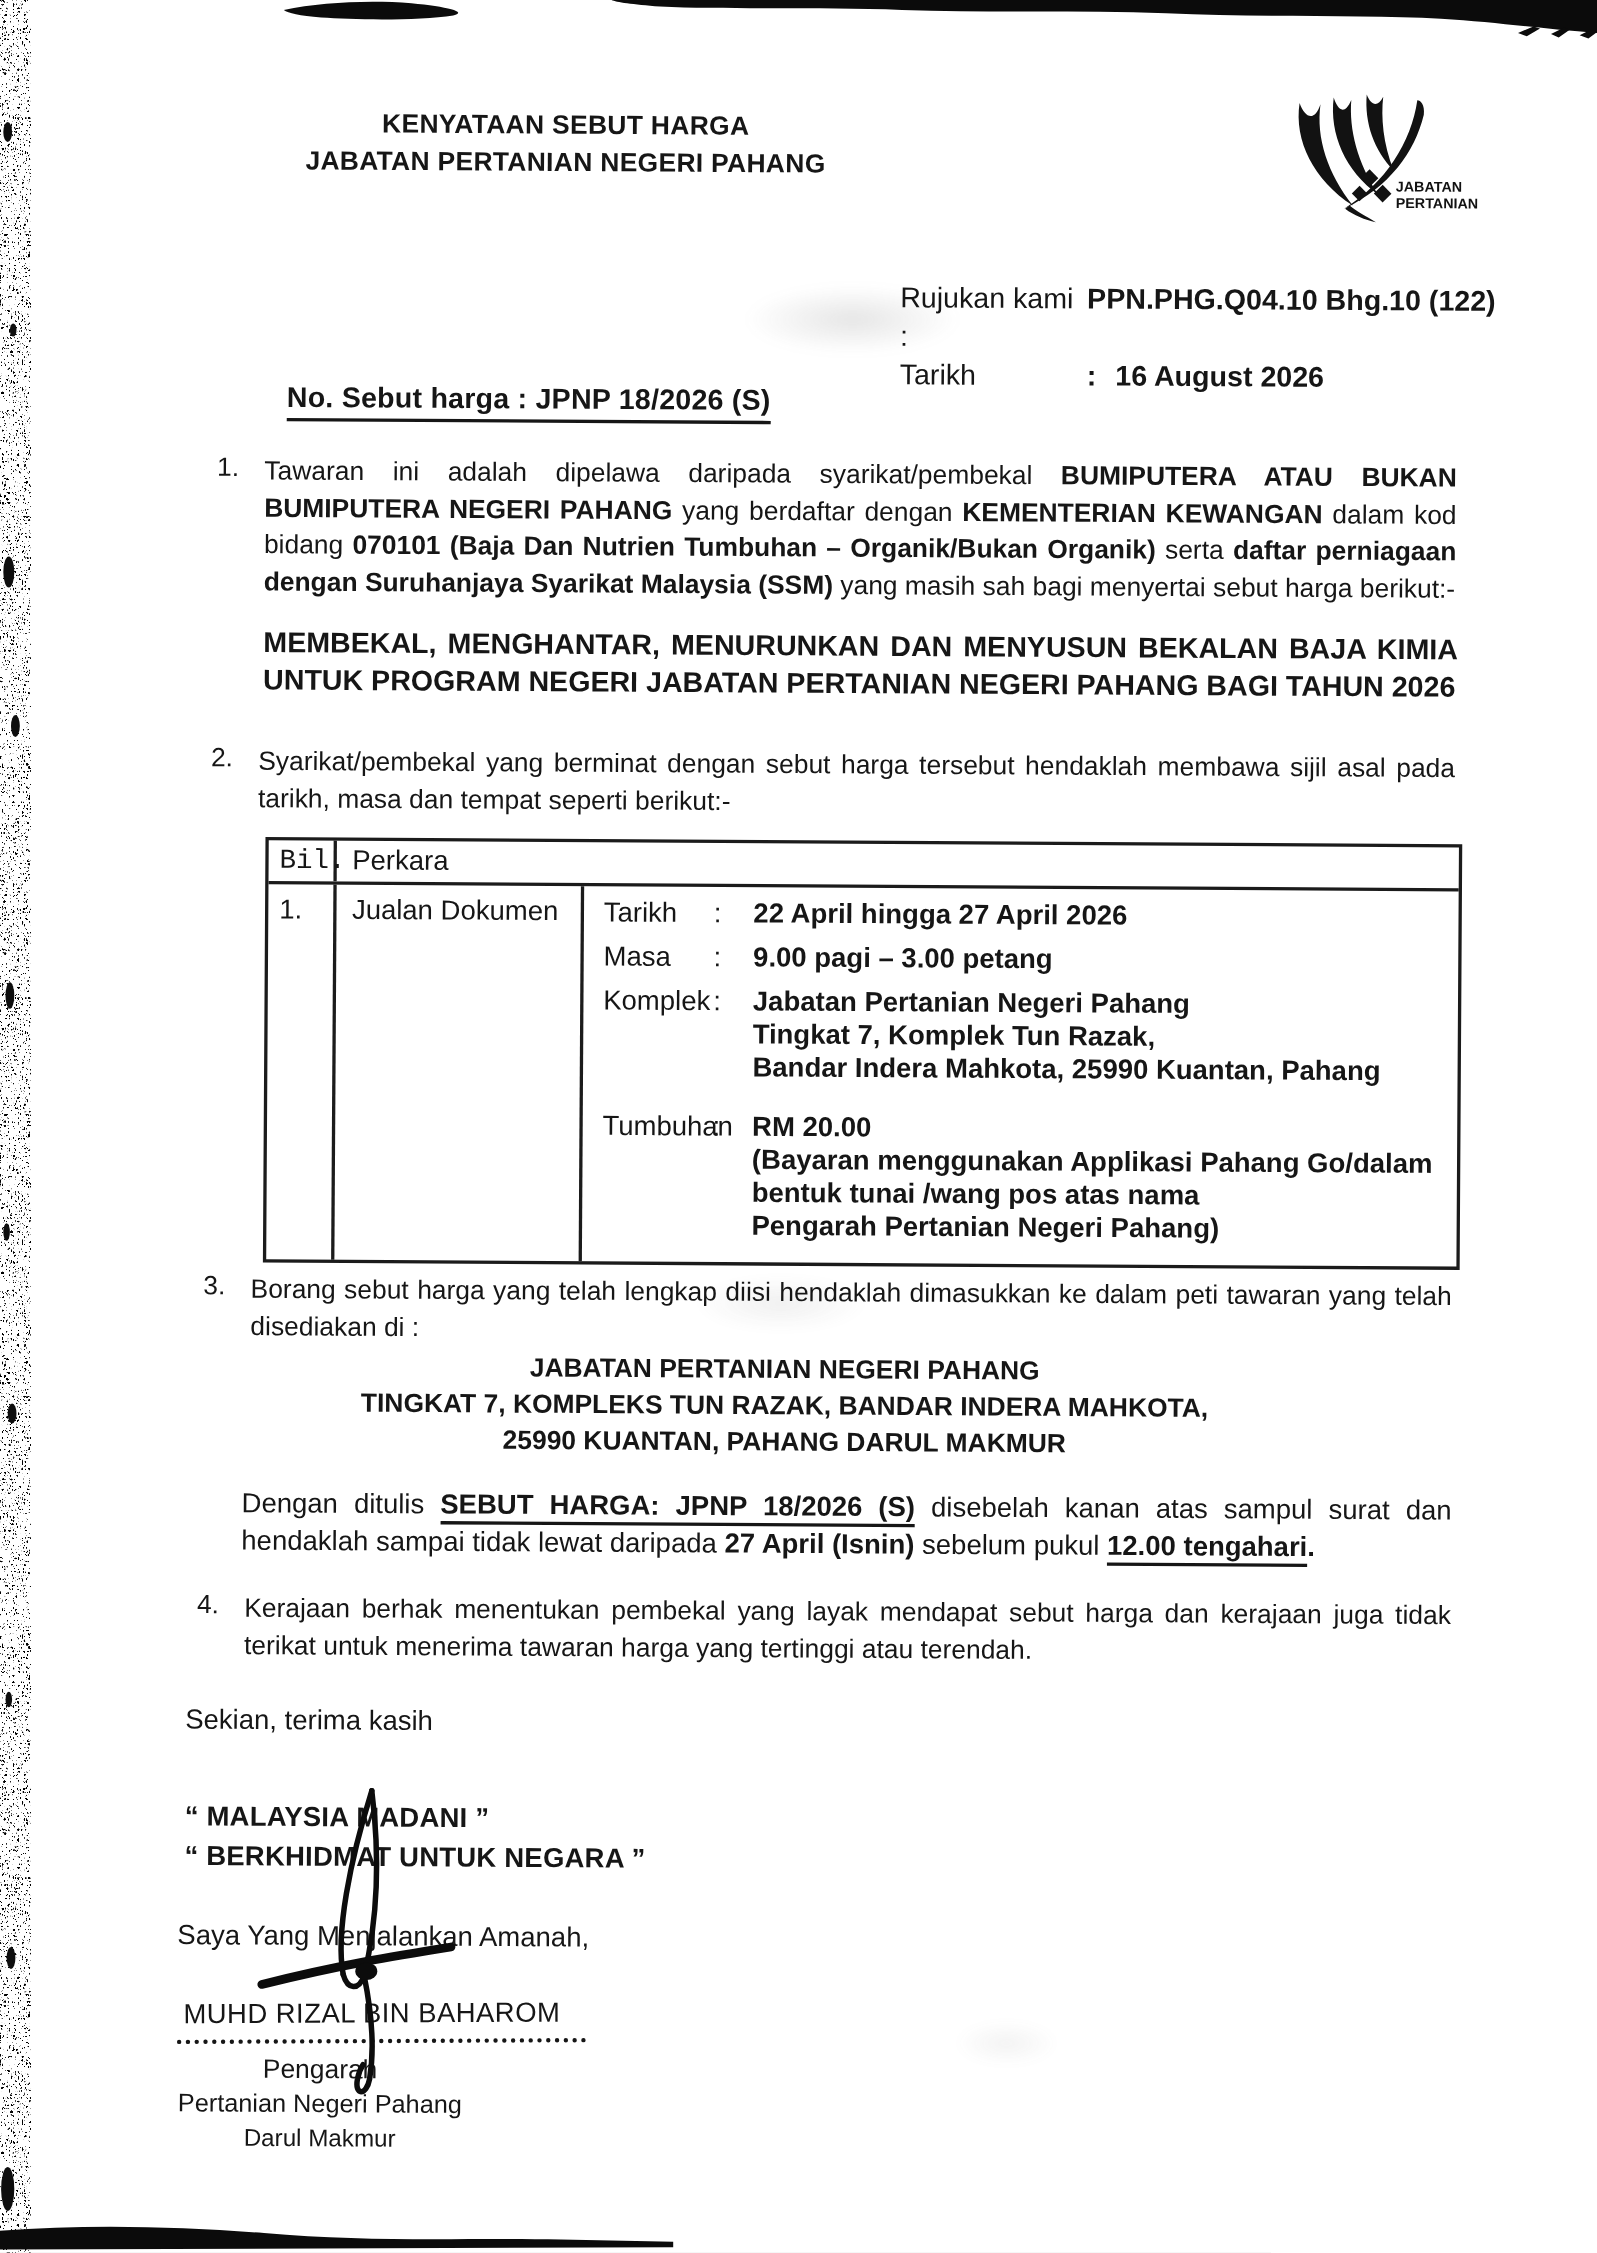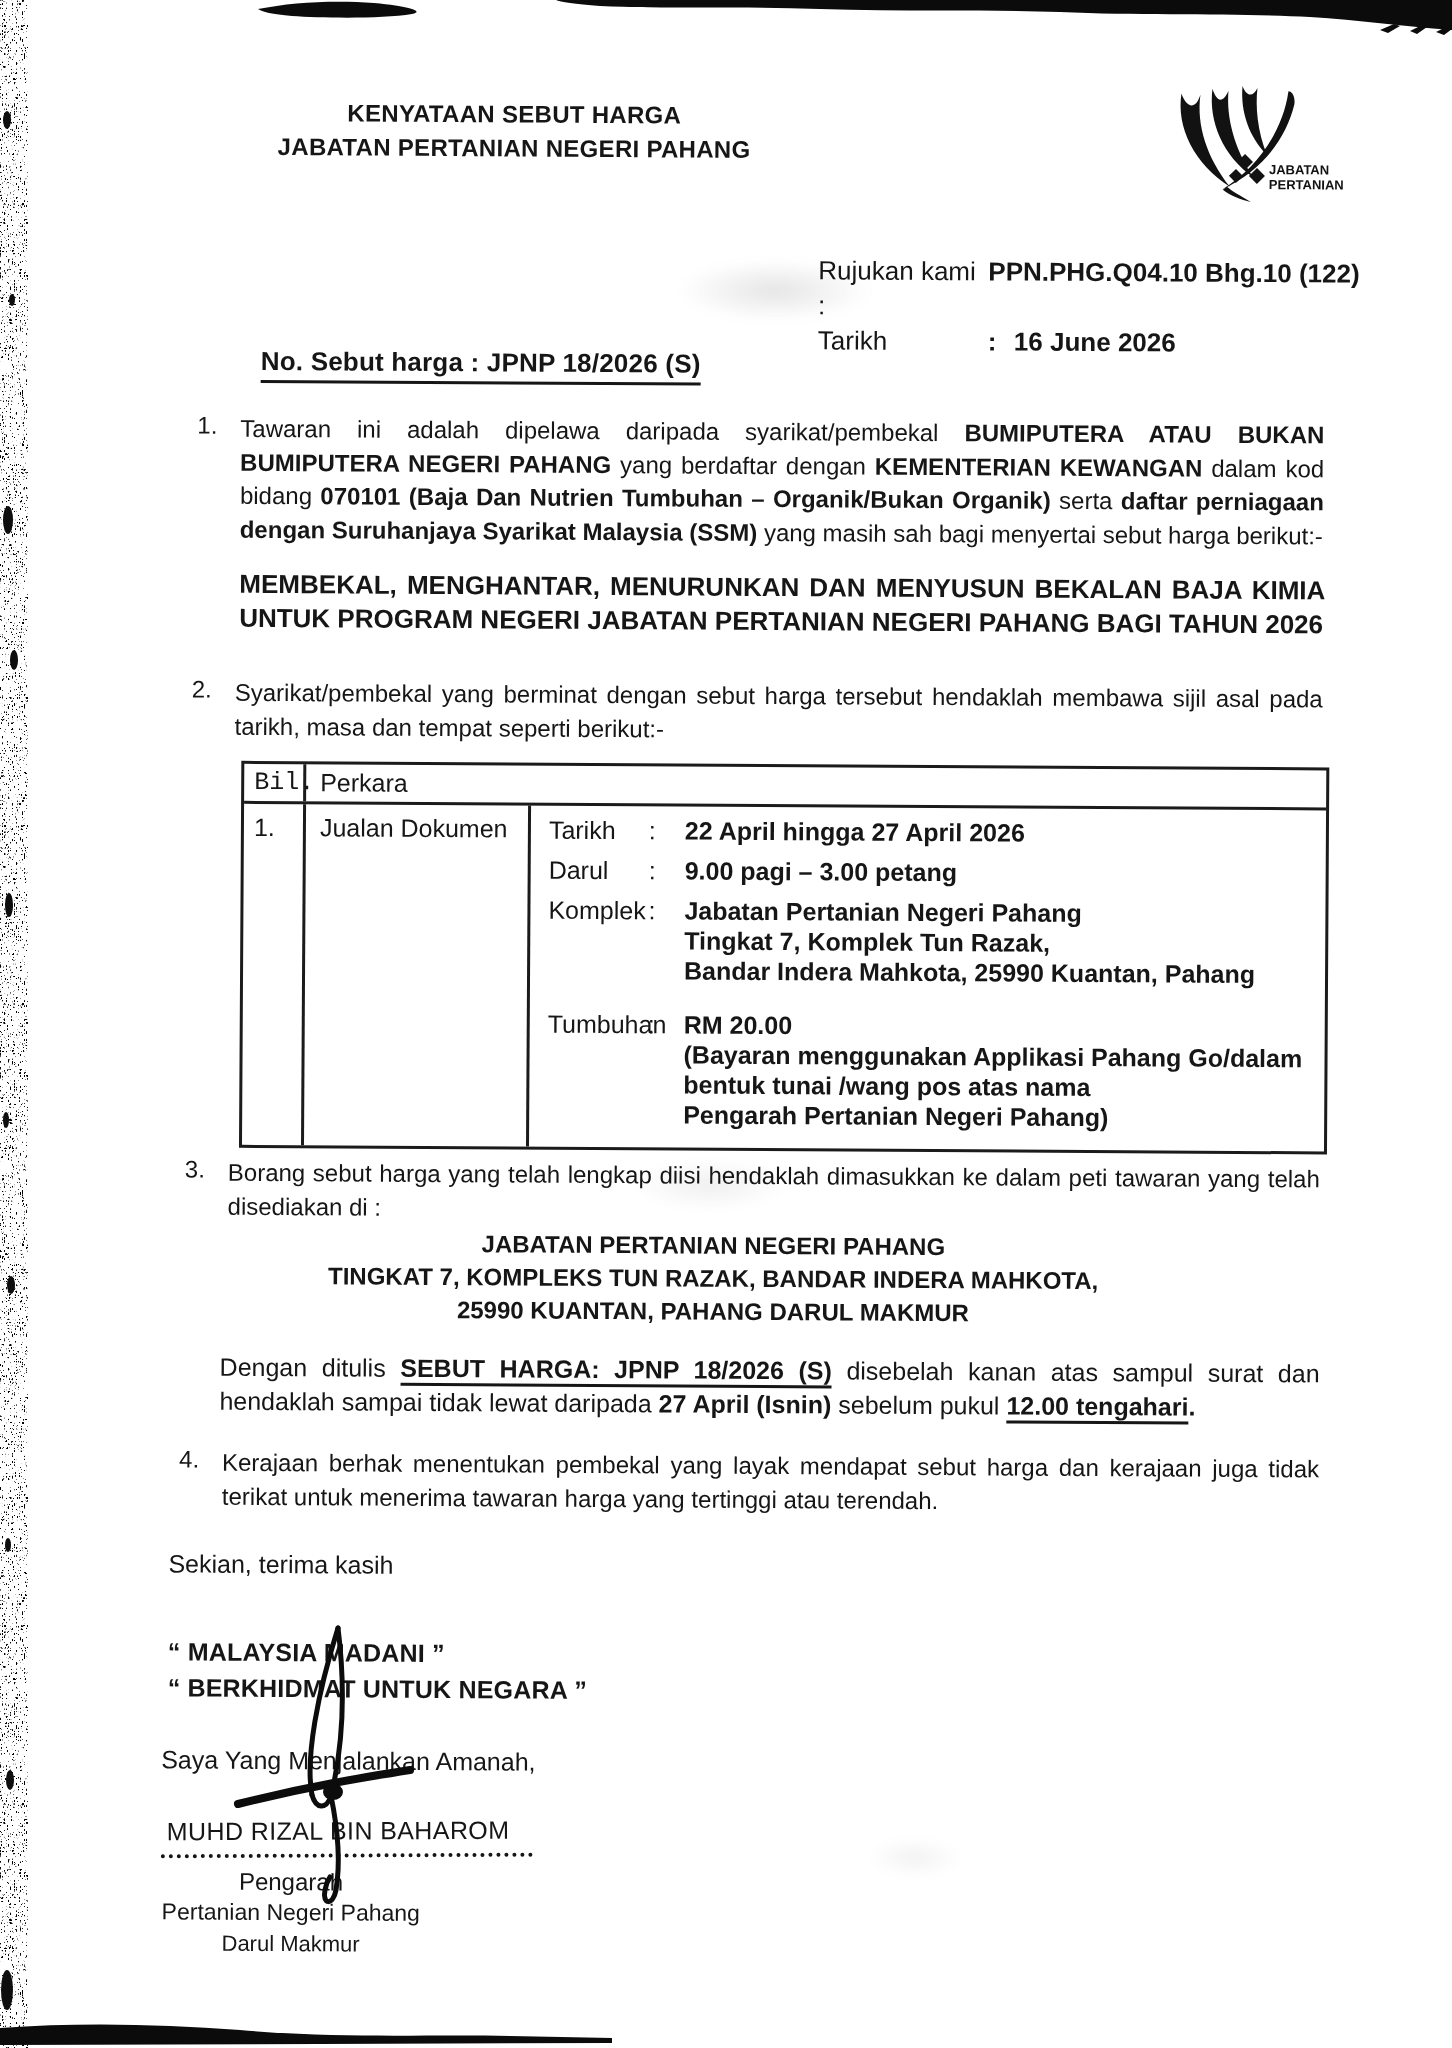"16 June 2026" span.bold { text: June -> August }
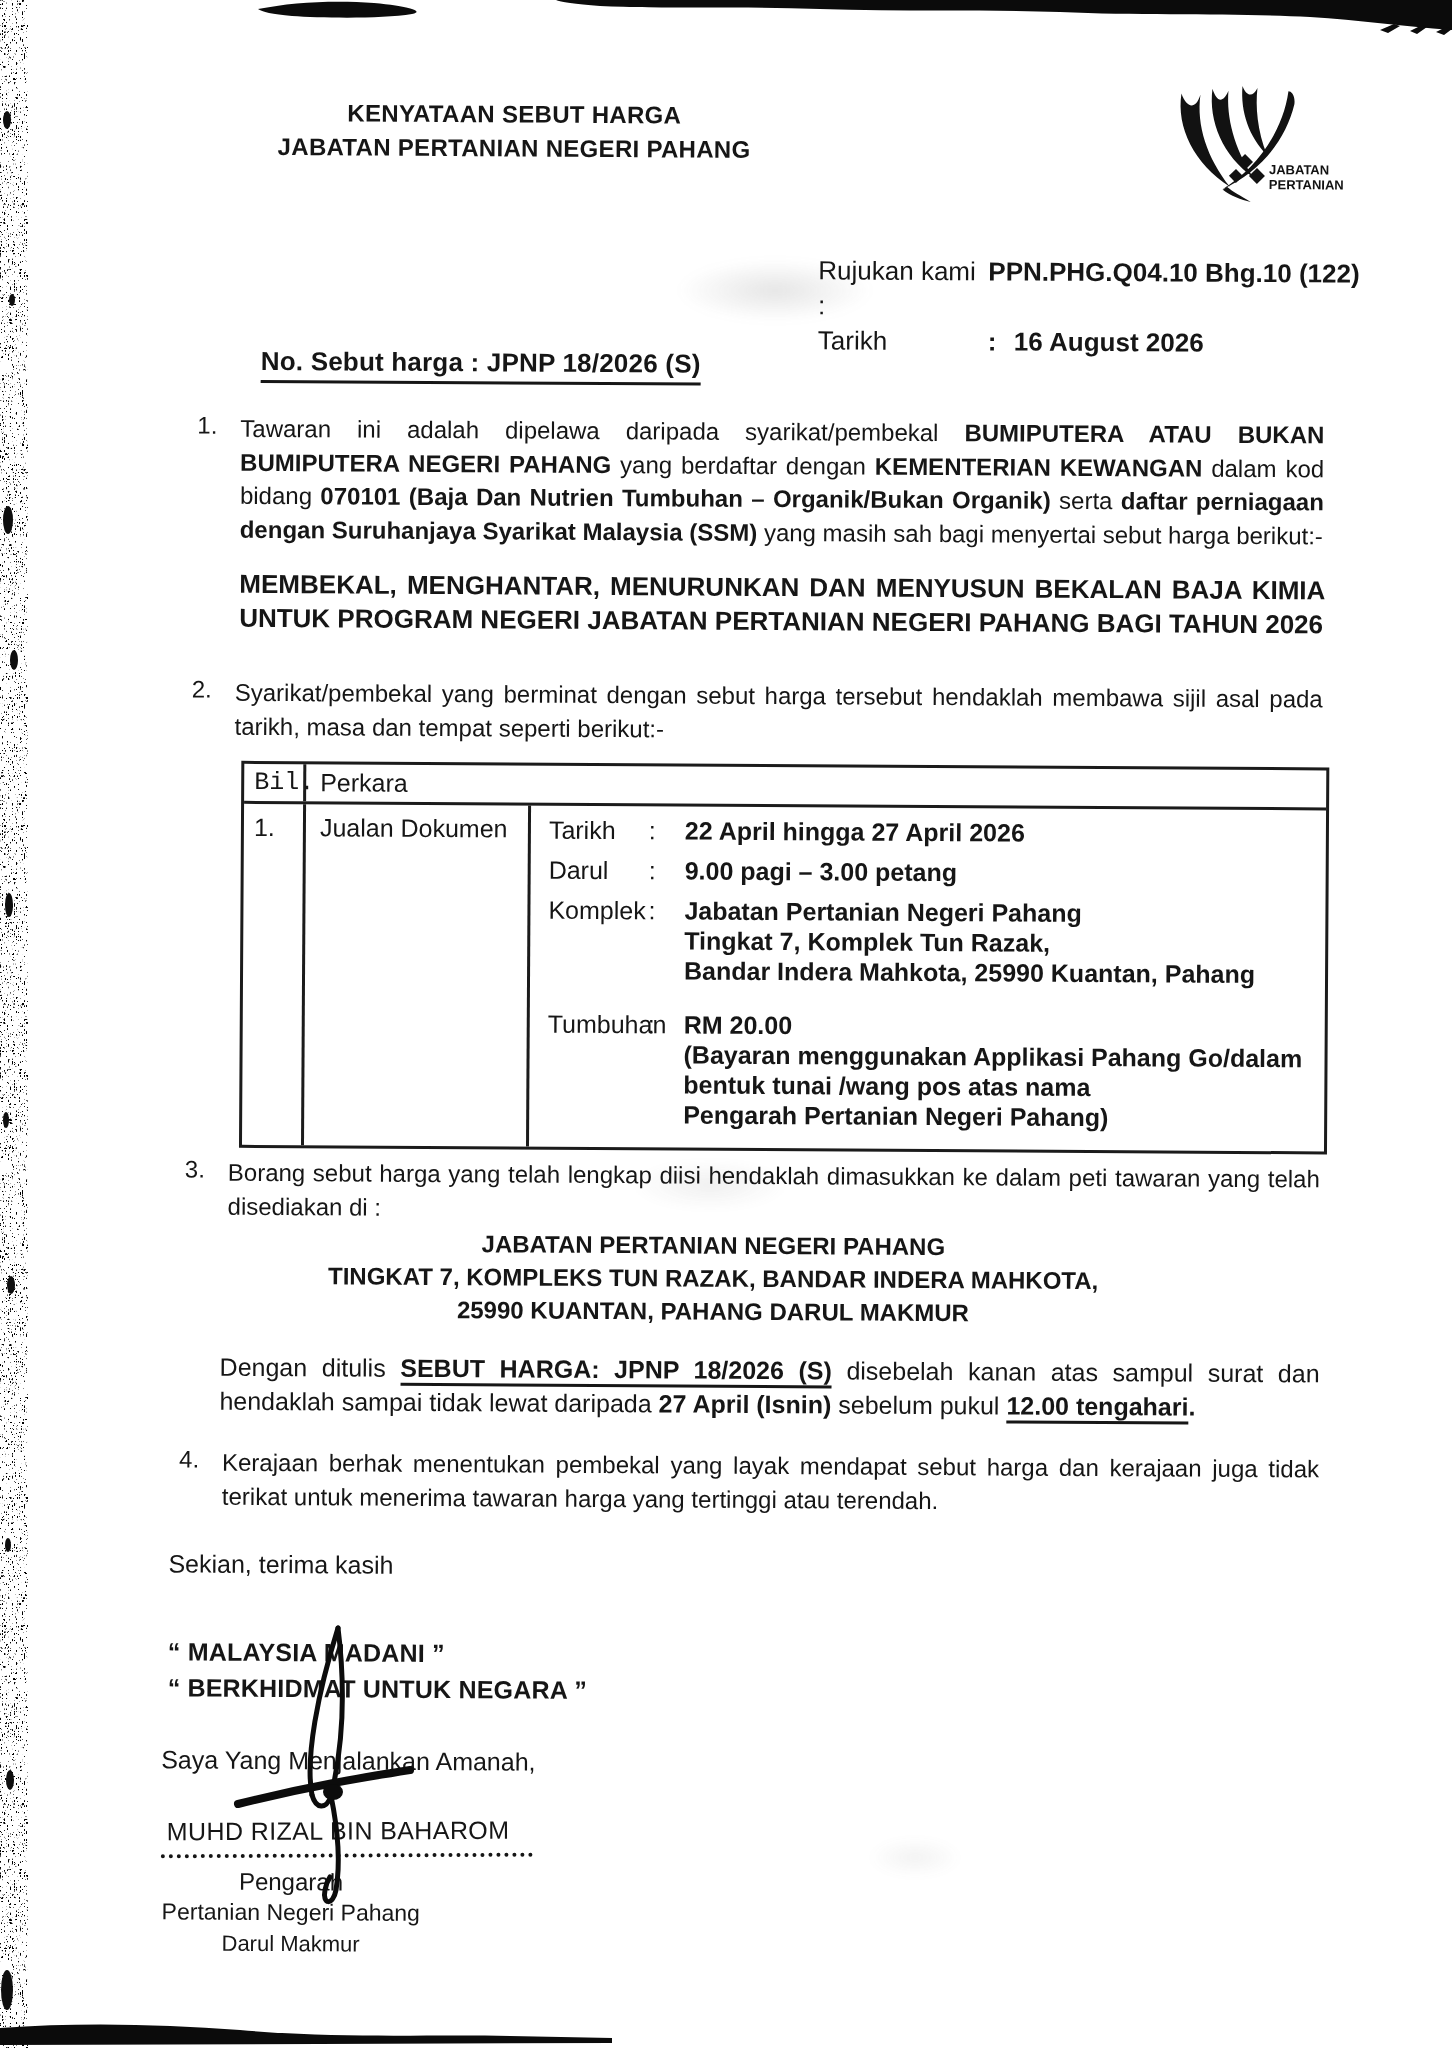"Darul" span.d-label { text: Darul -> Masa }
